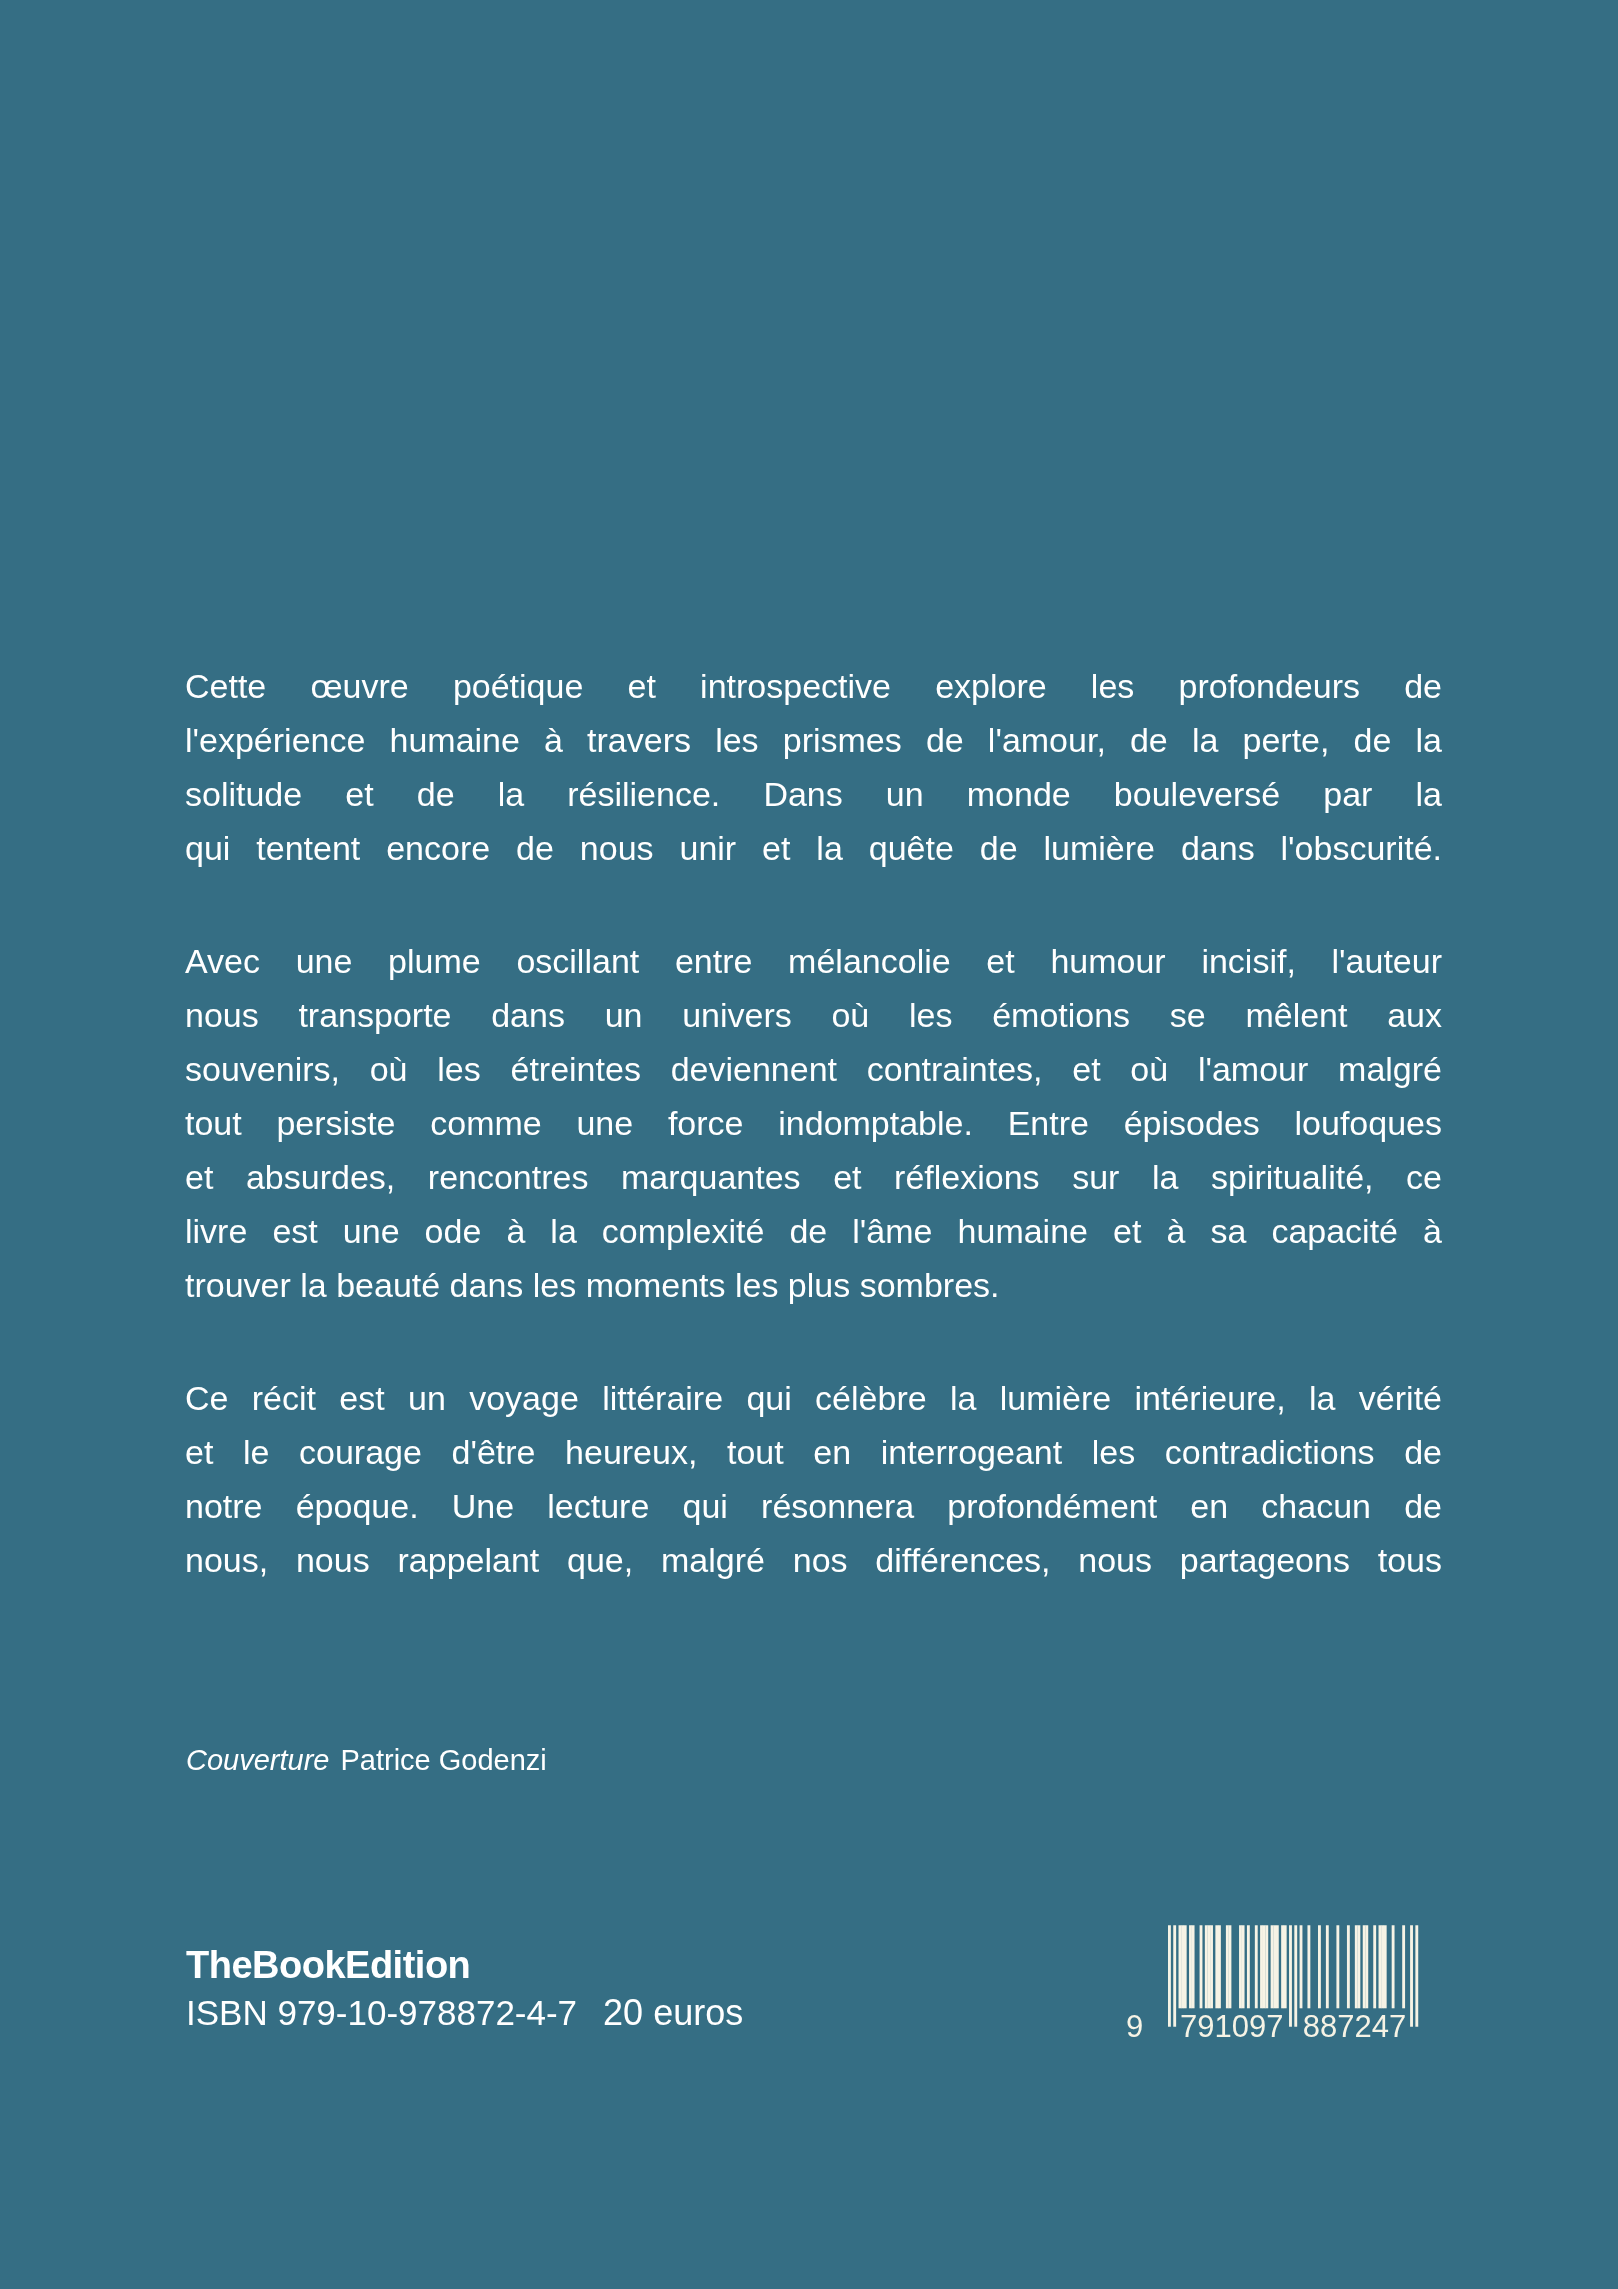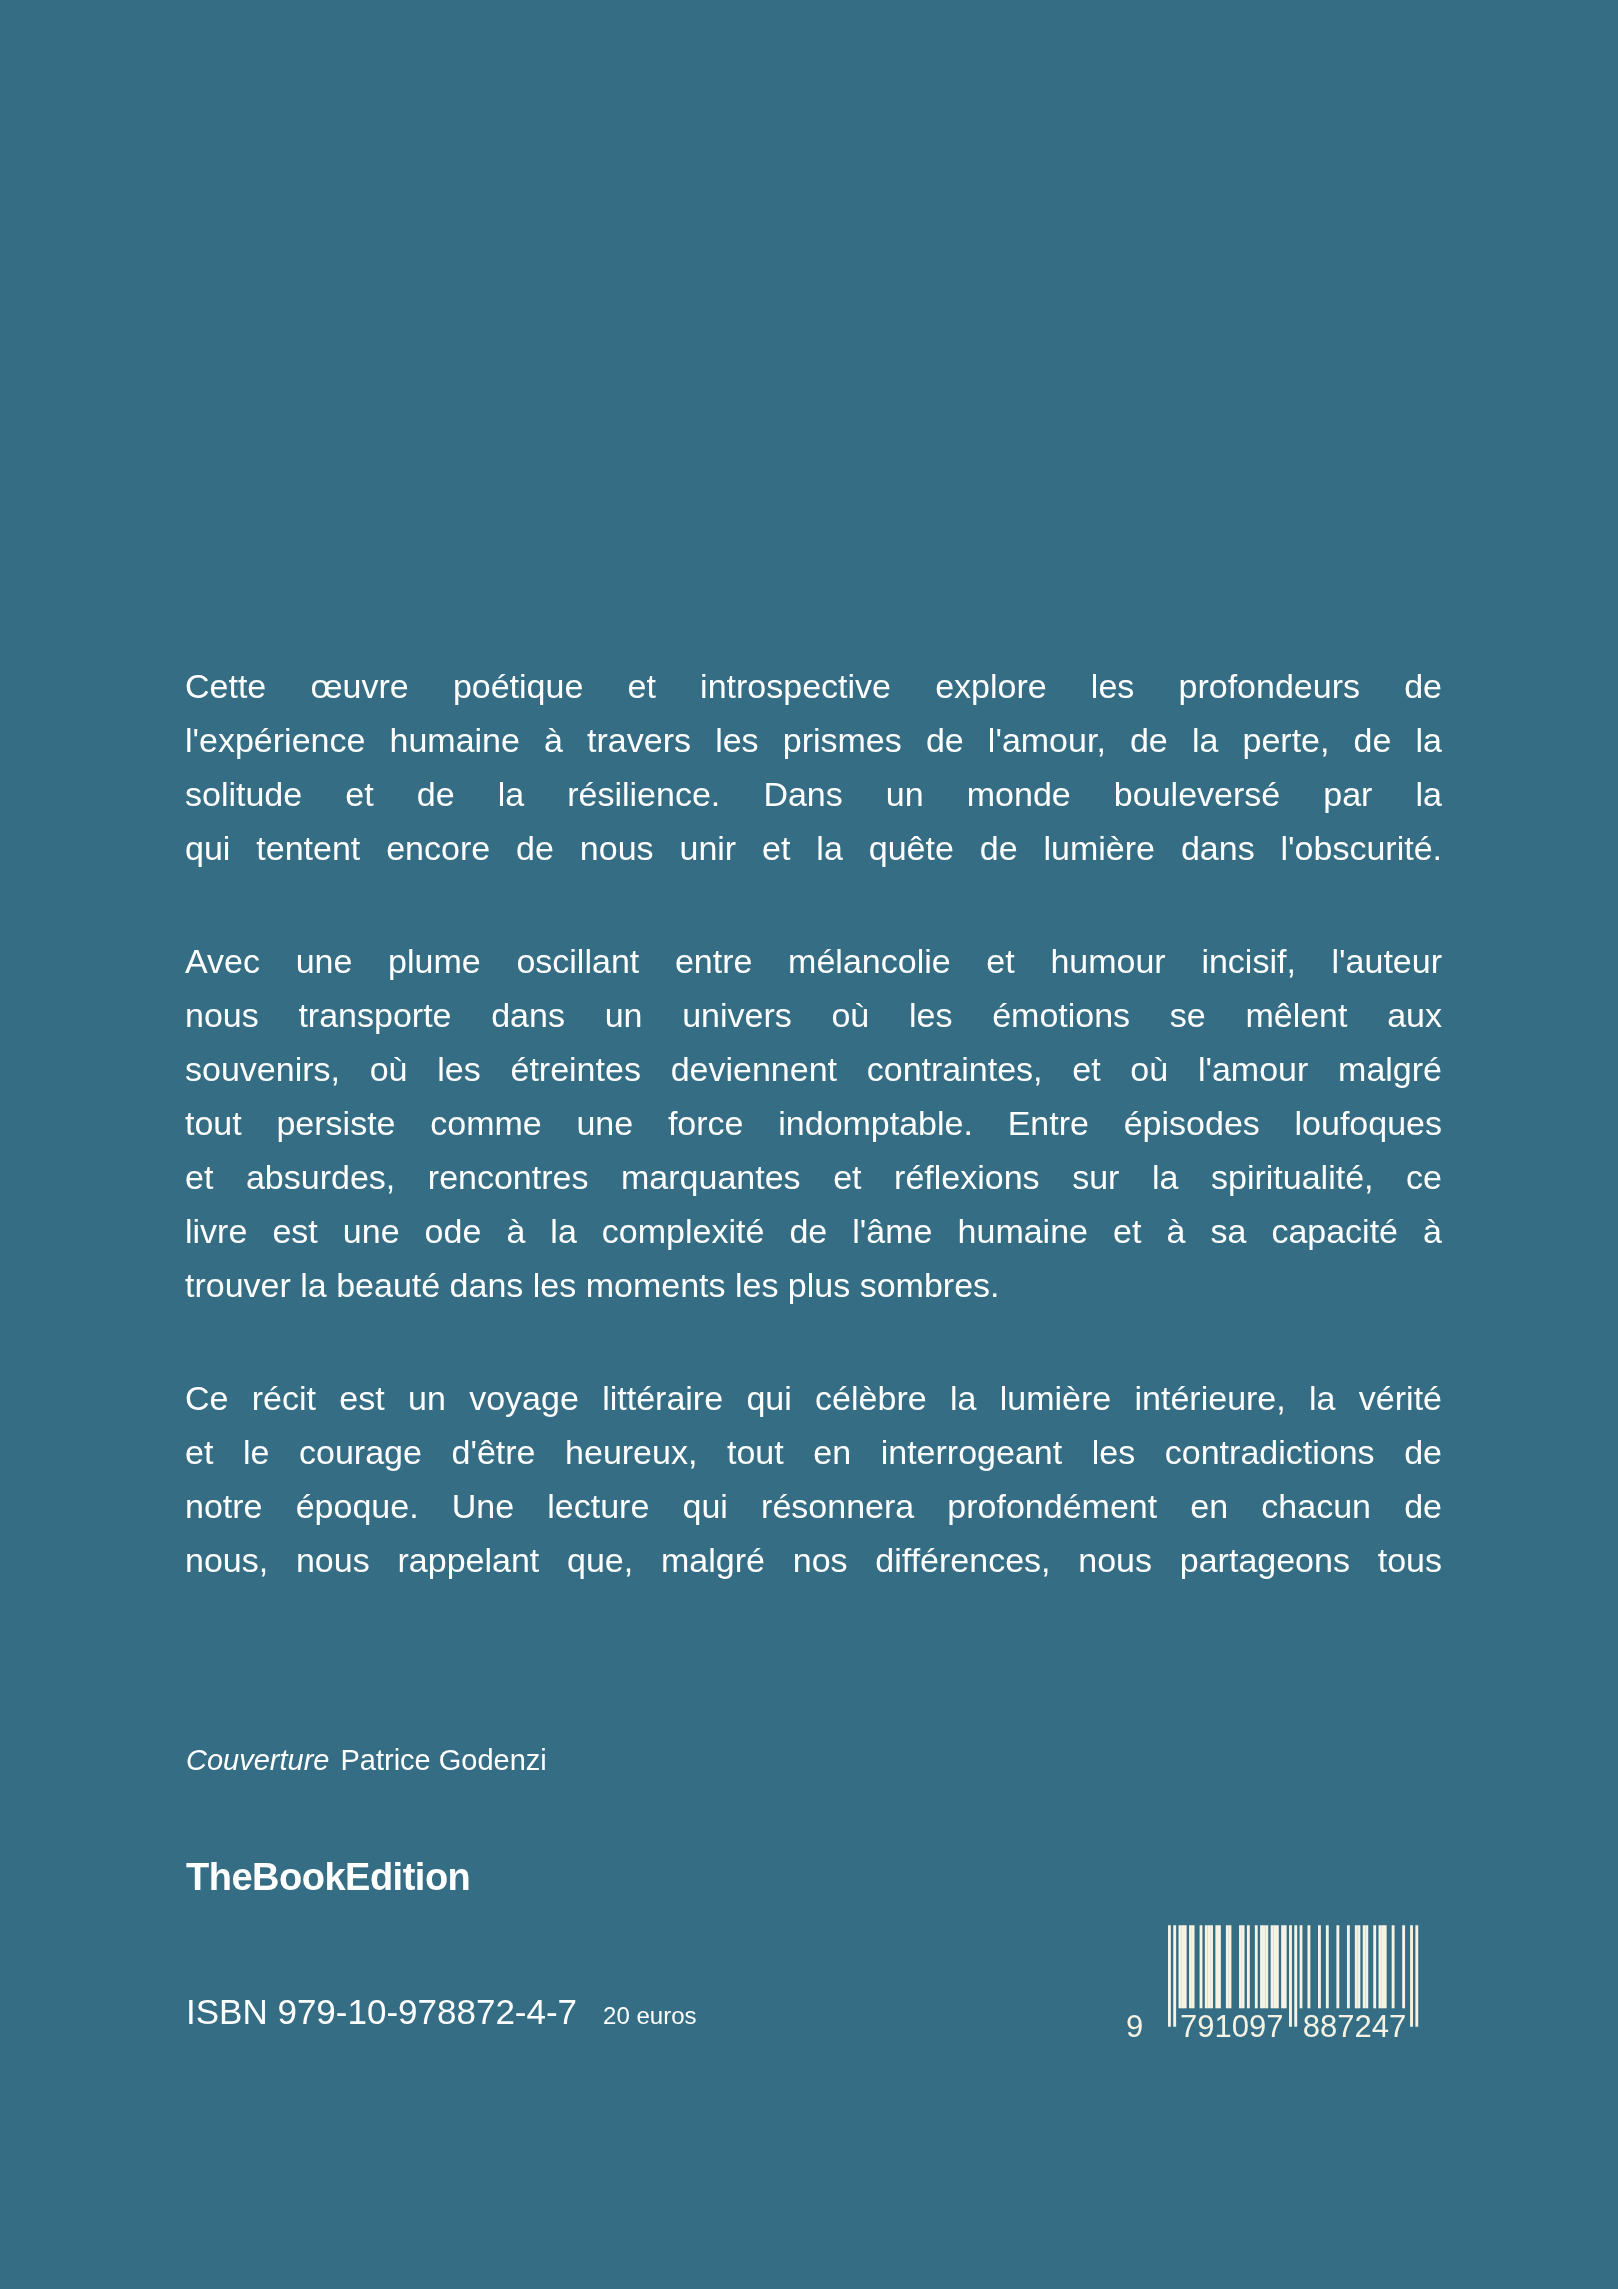"TheBookEdition" .publisher { top: 1856px -> 1944px }
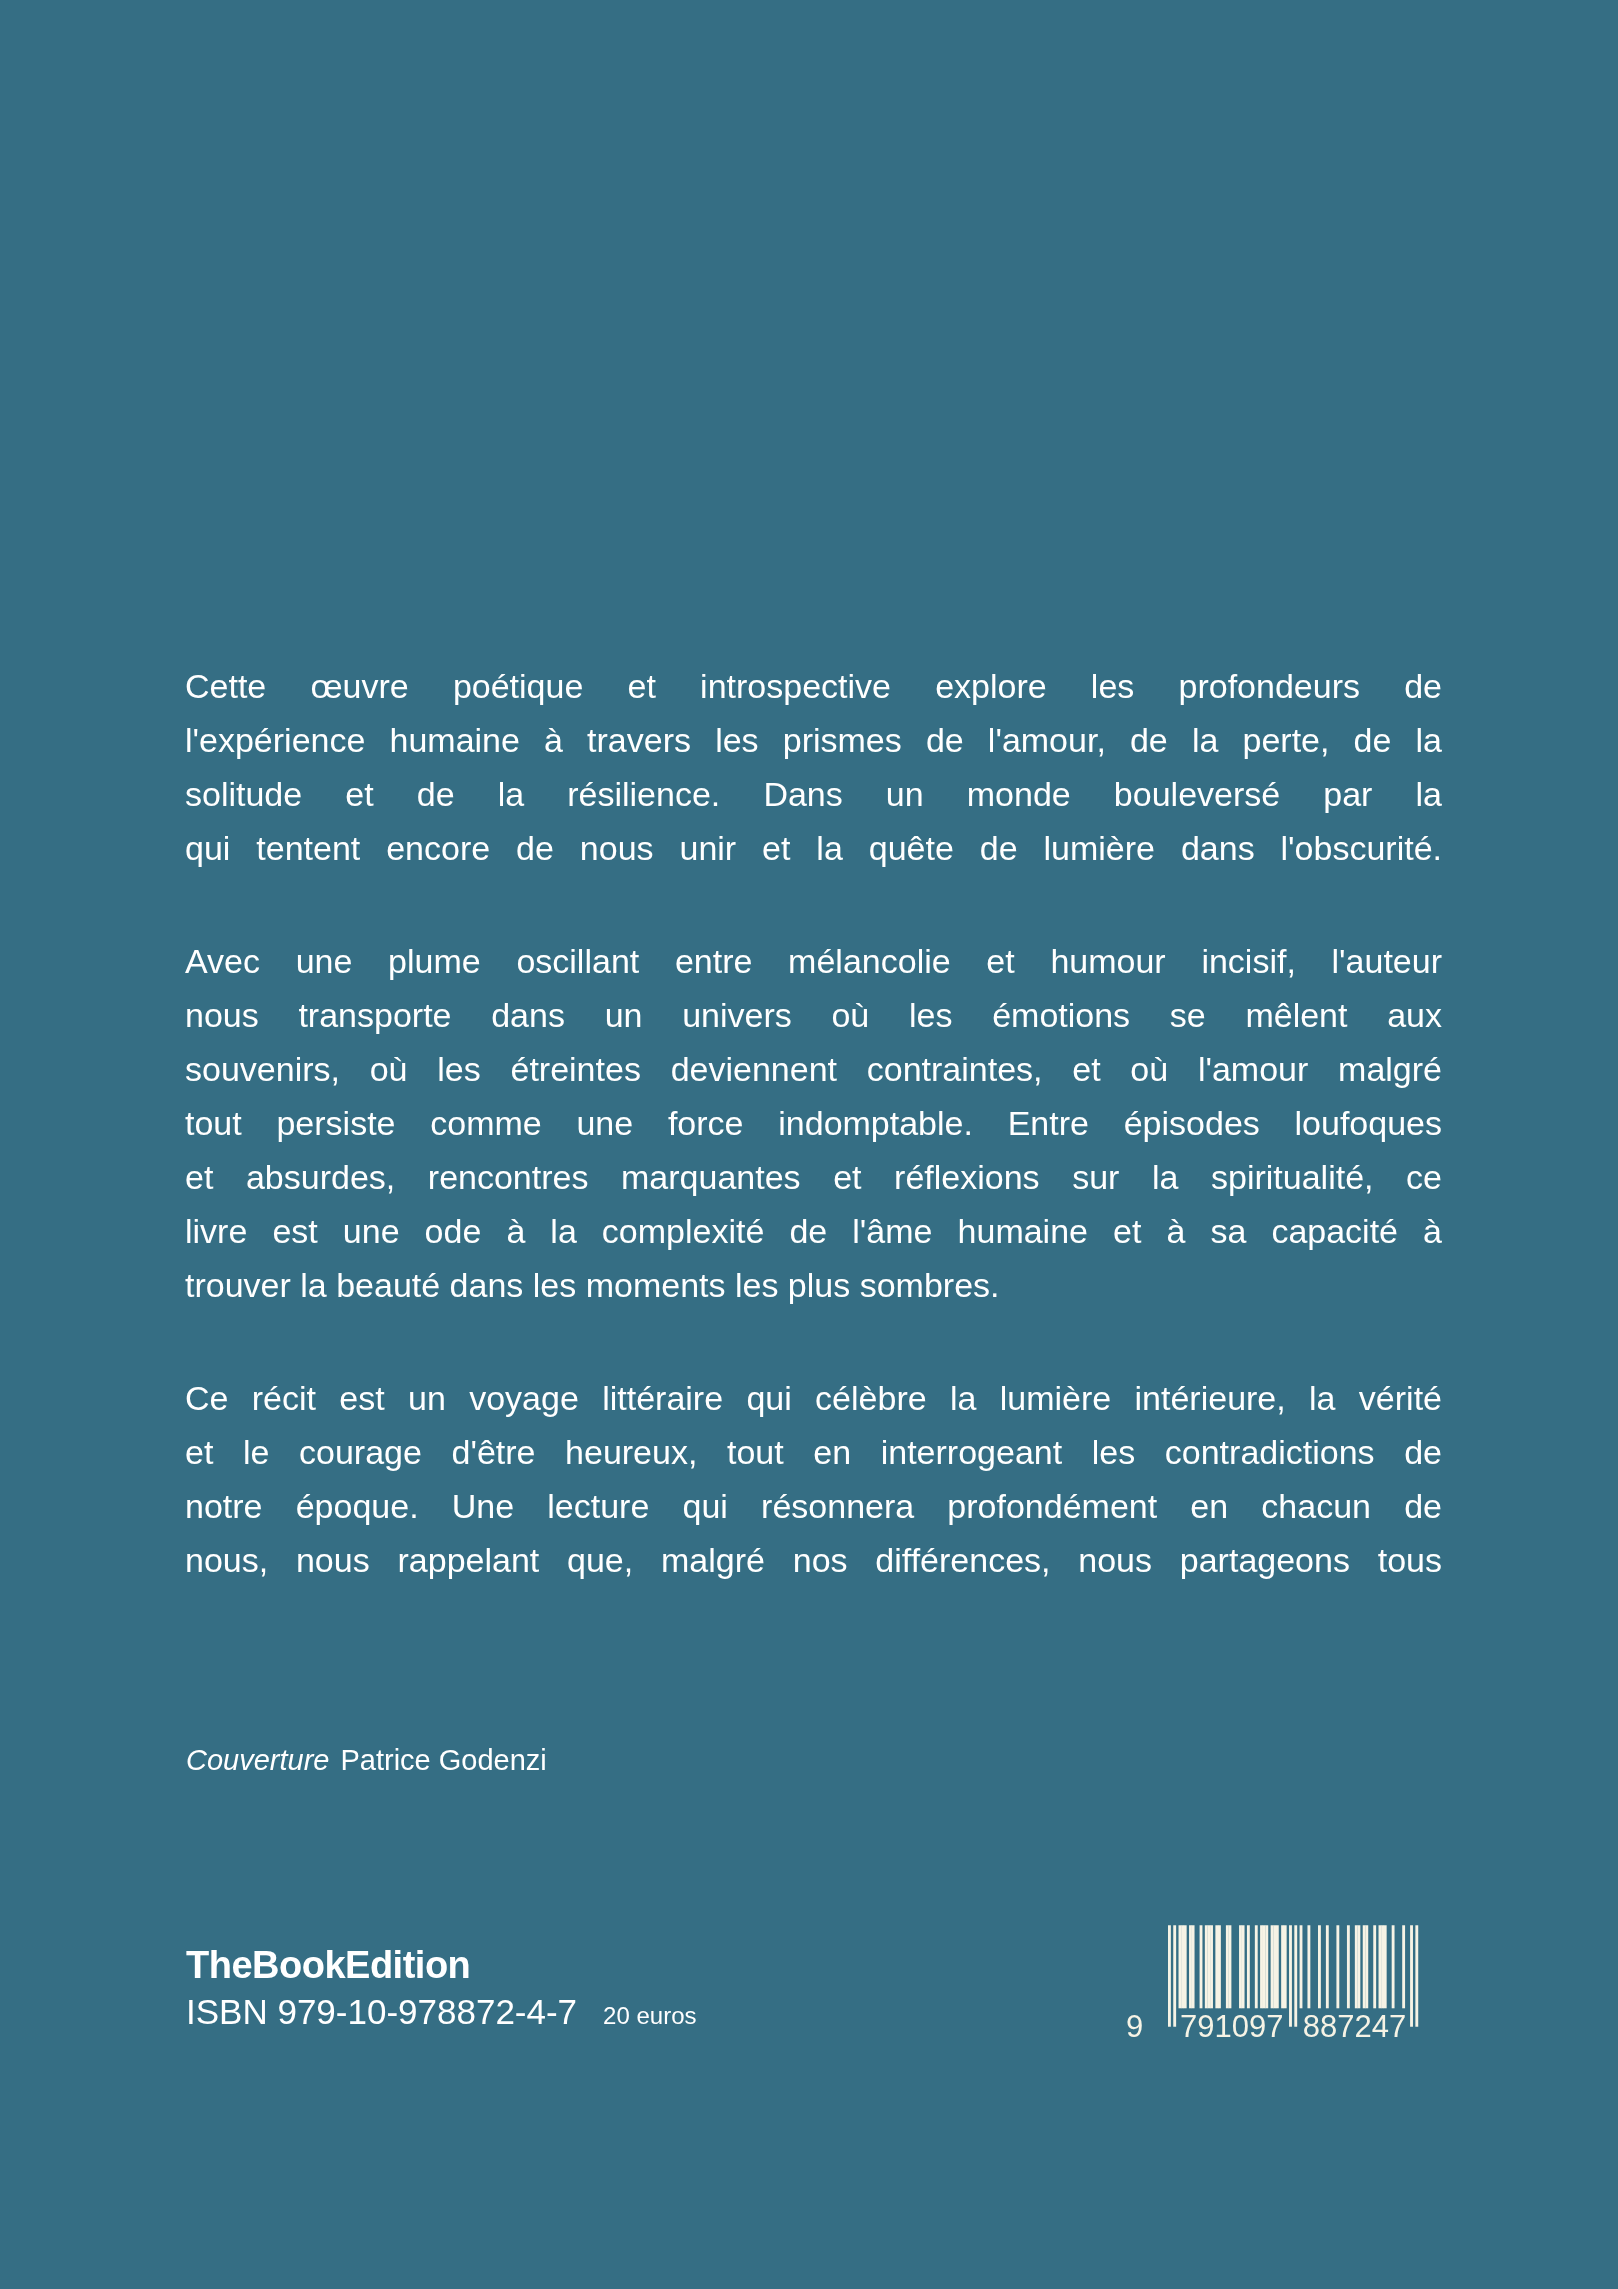"20 euros" .isbn-row .price { font-size: 24px -> 36px }
